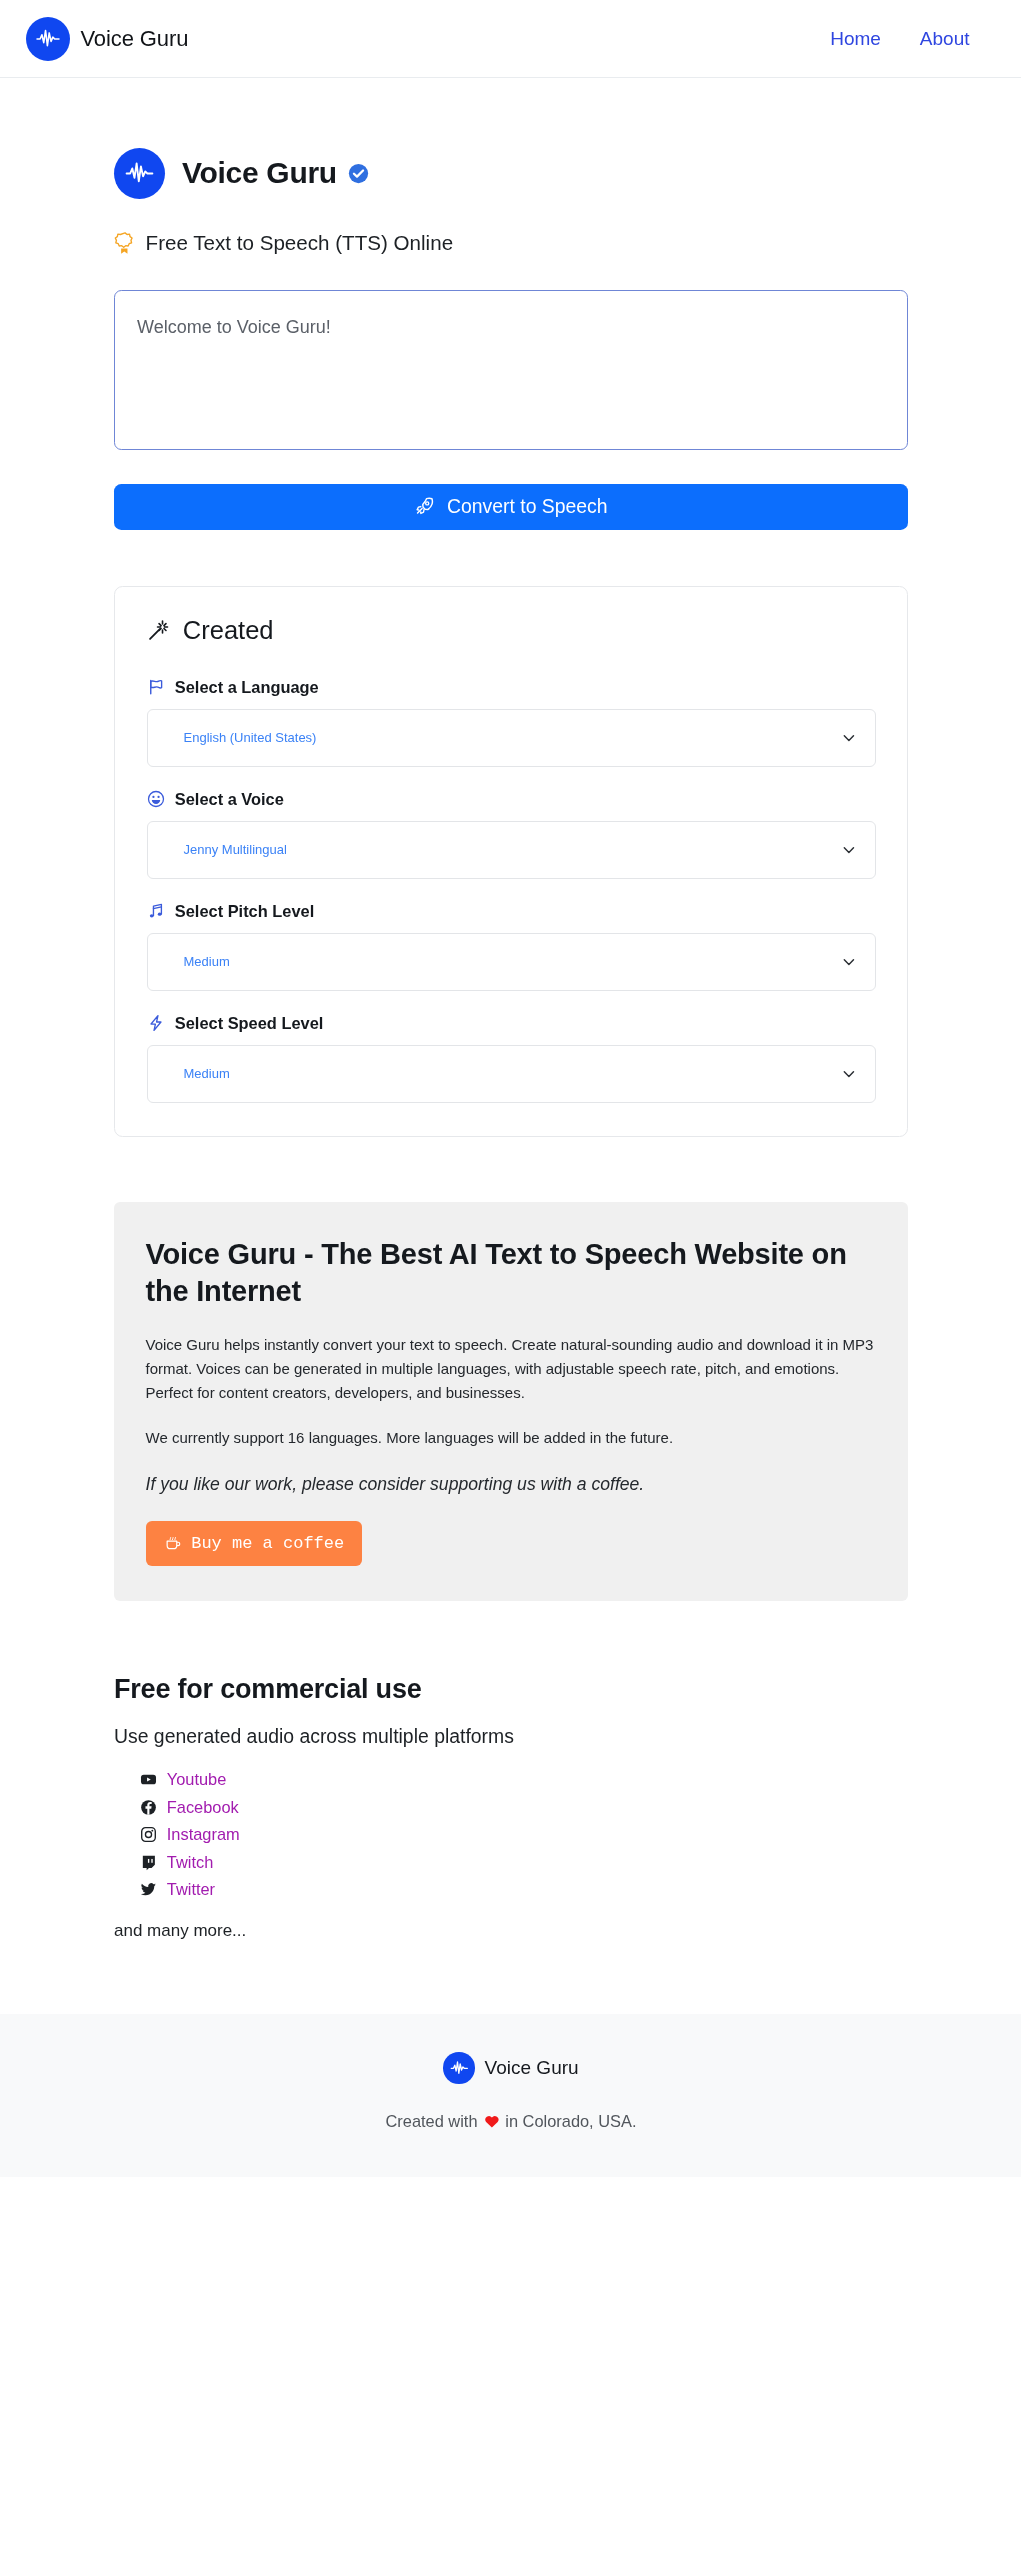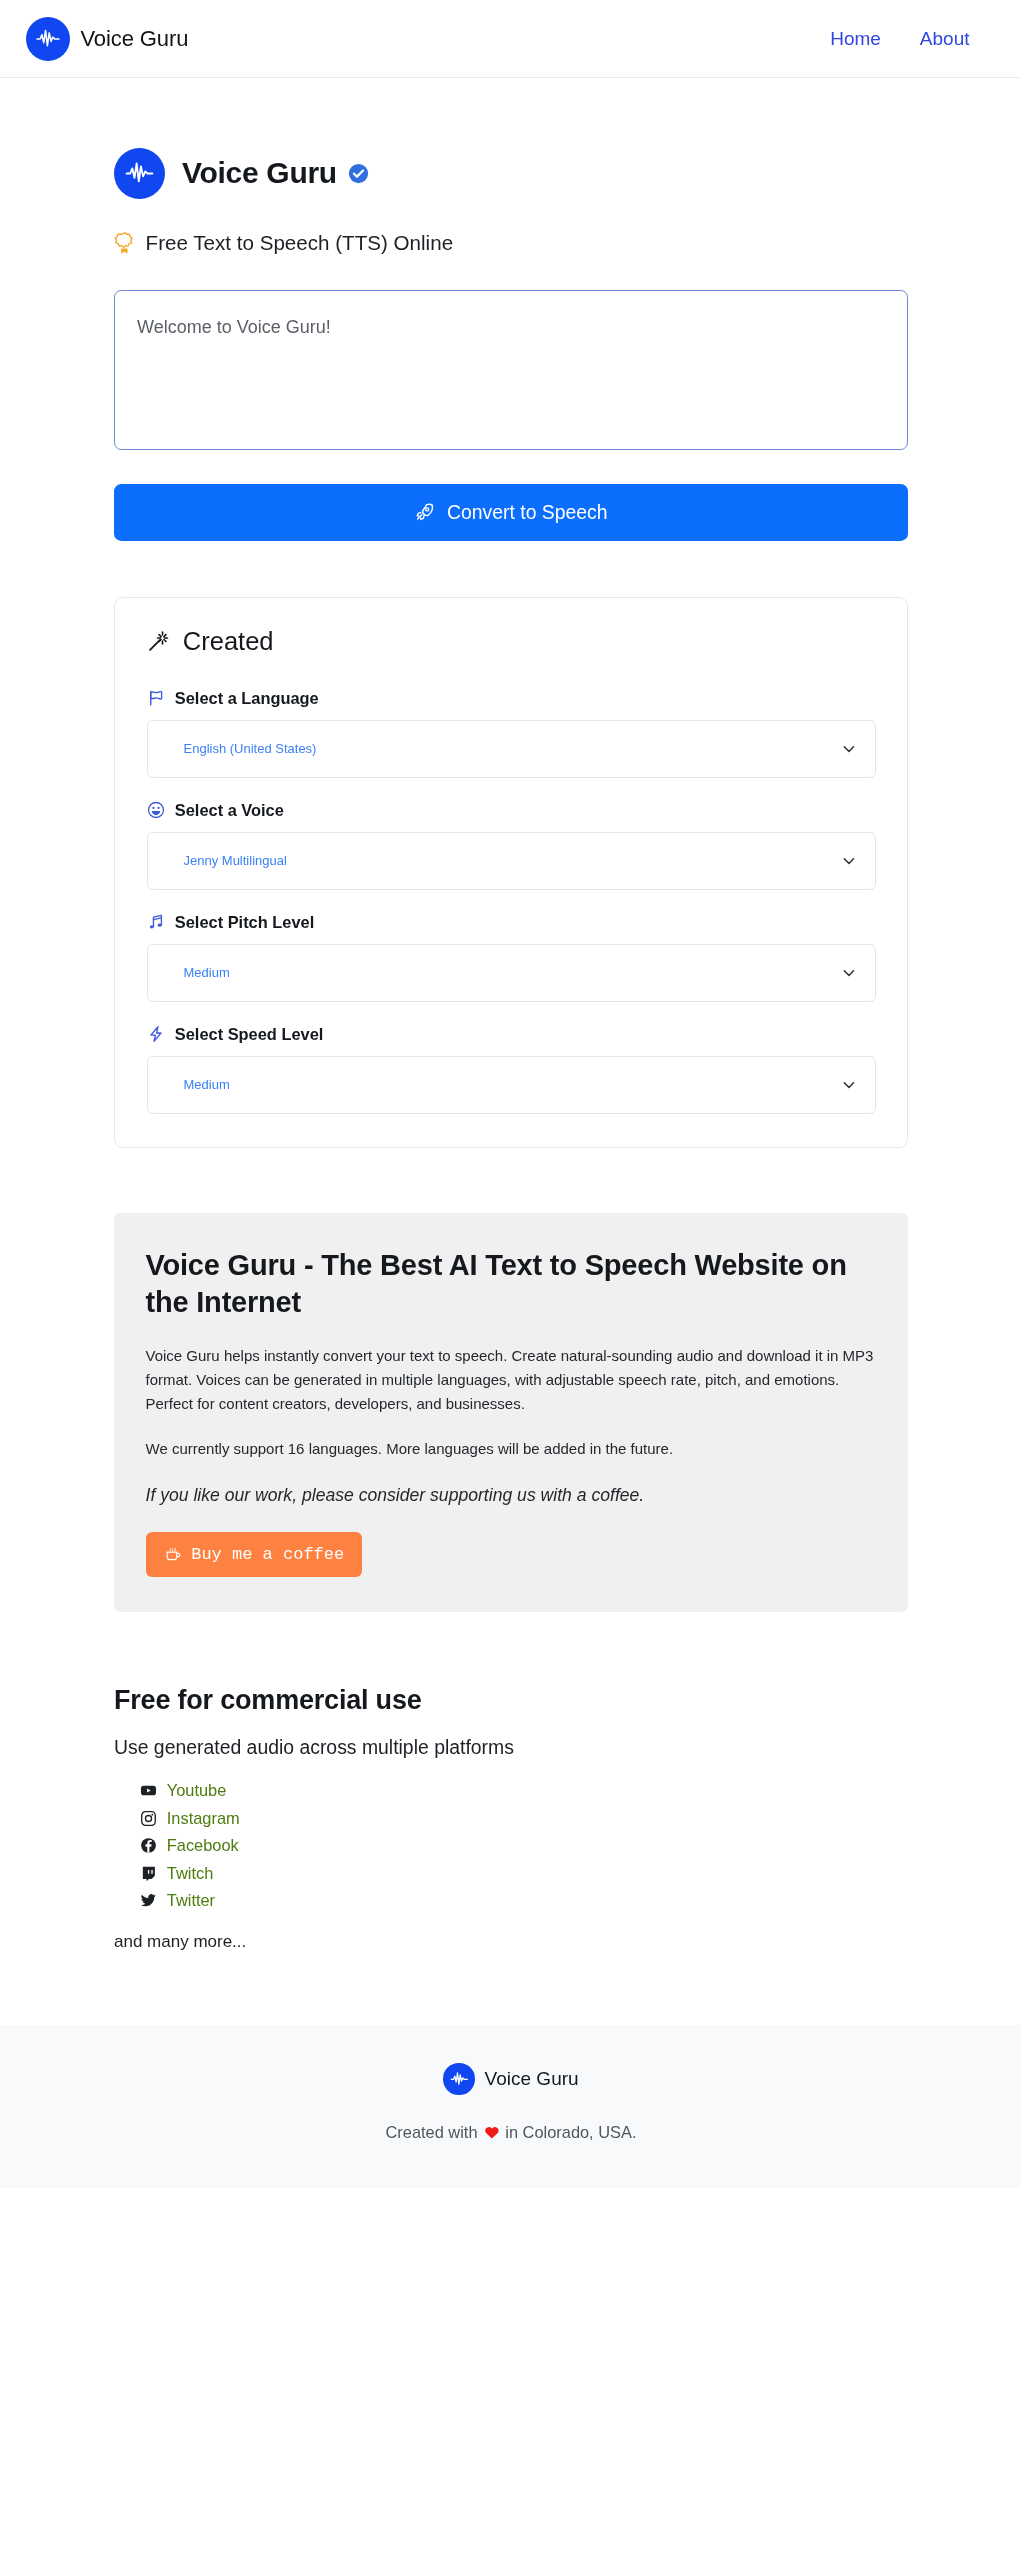"Convert to Speech" .convert-btn { height: 57px -> 46px }
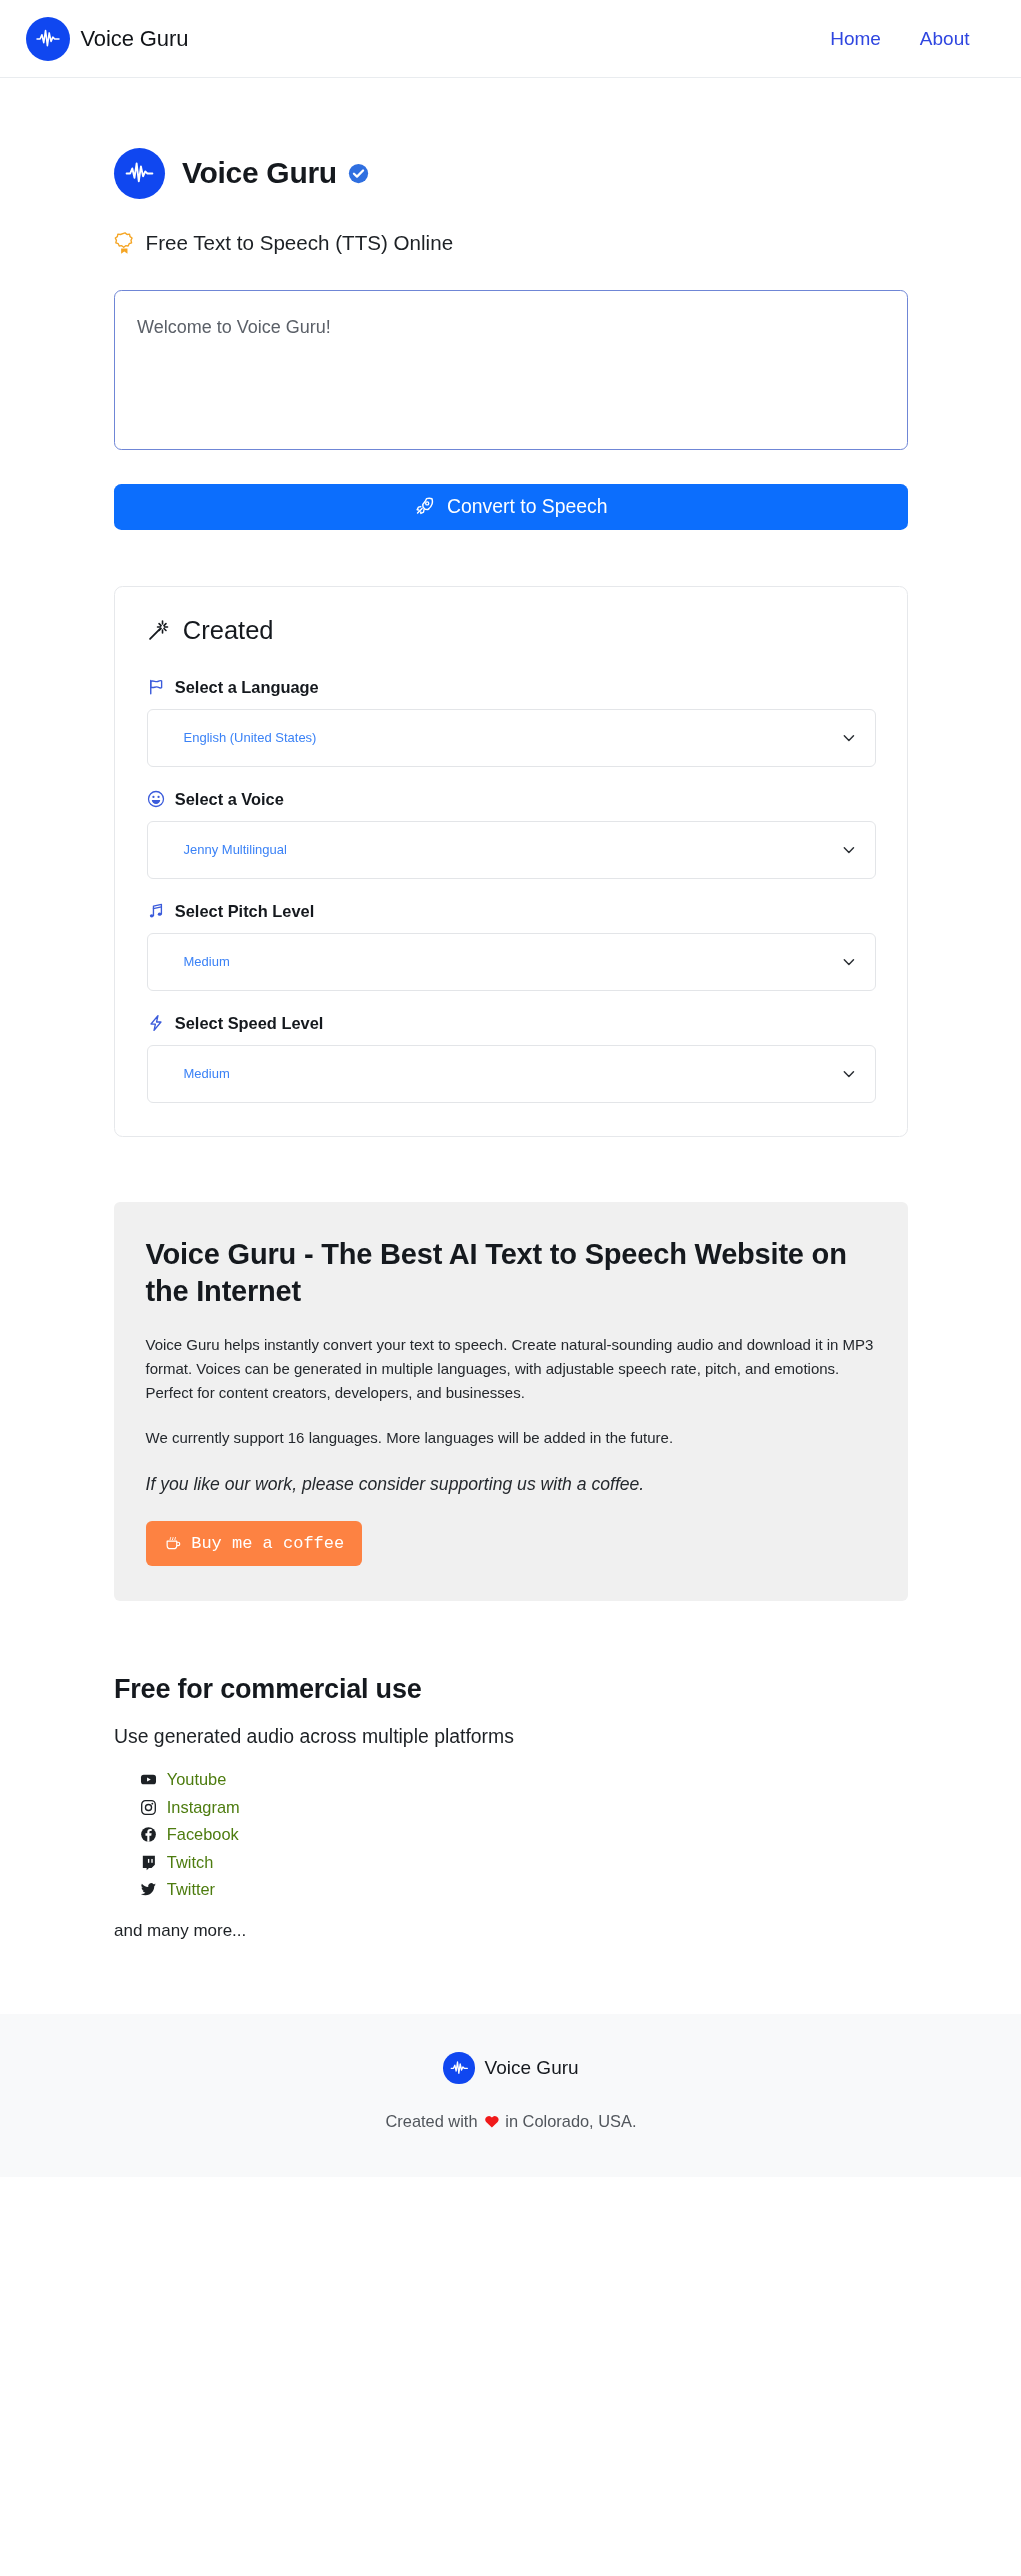"Youtube" .plat-item { color: #4d7c0f -> #a21caf }
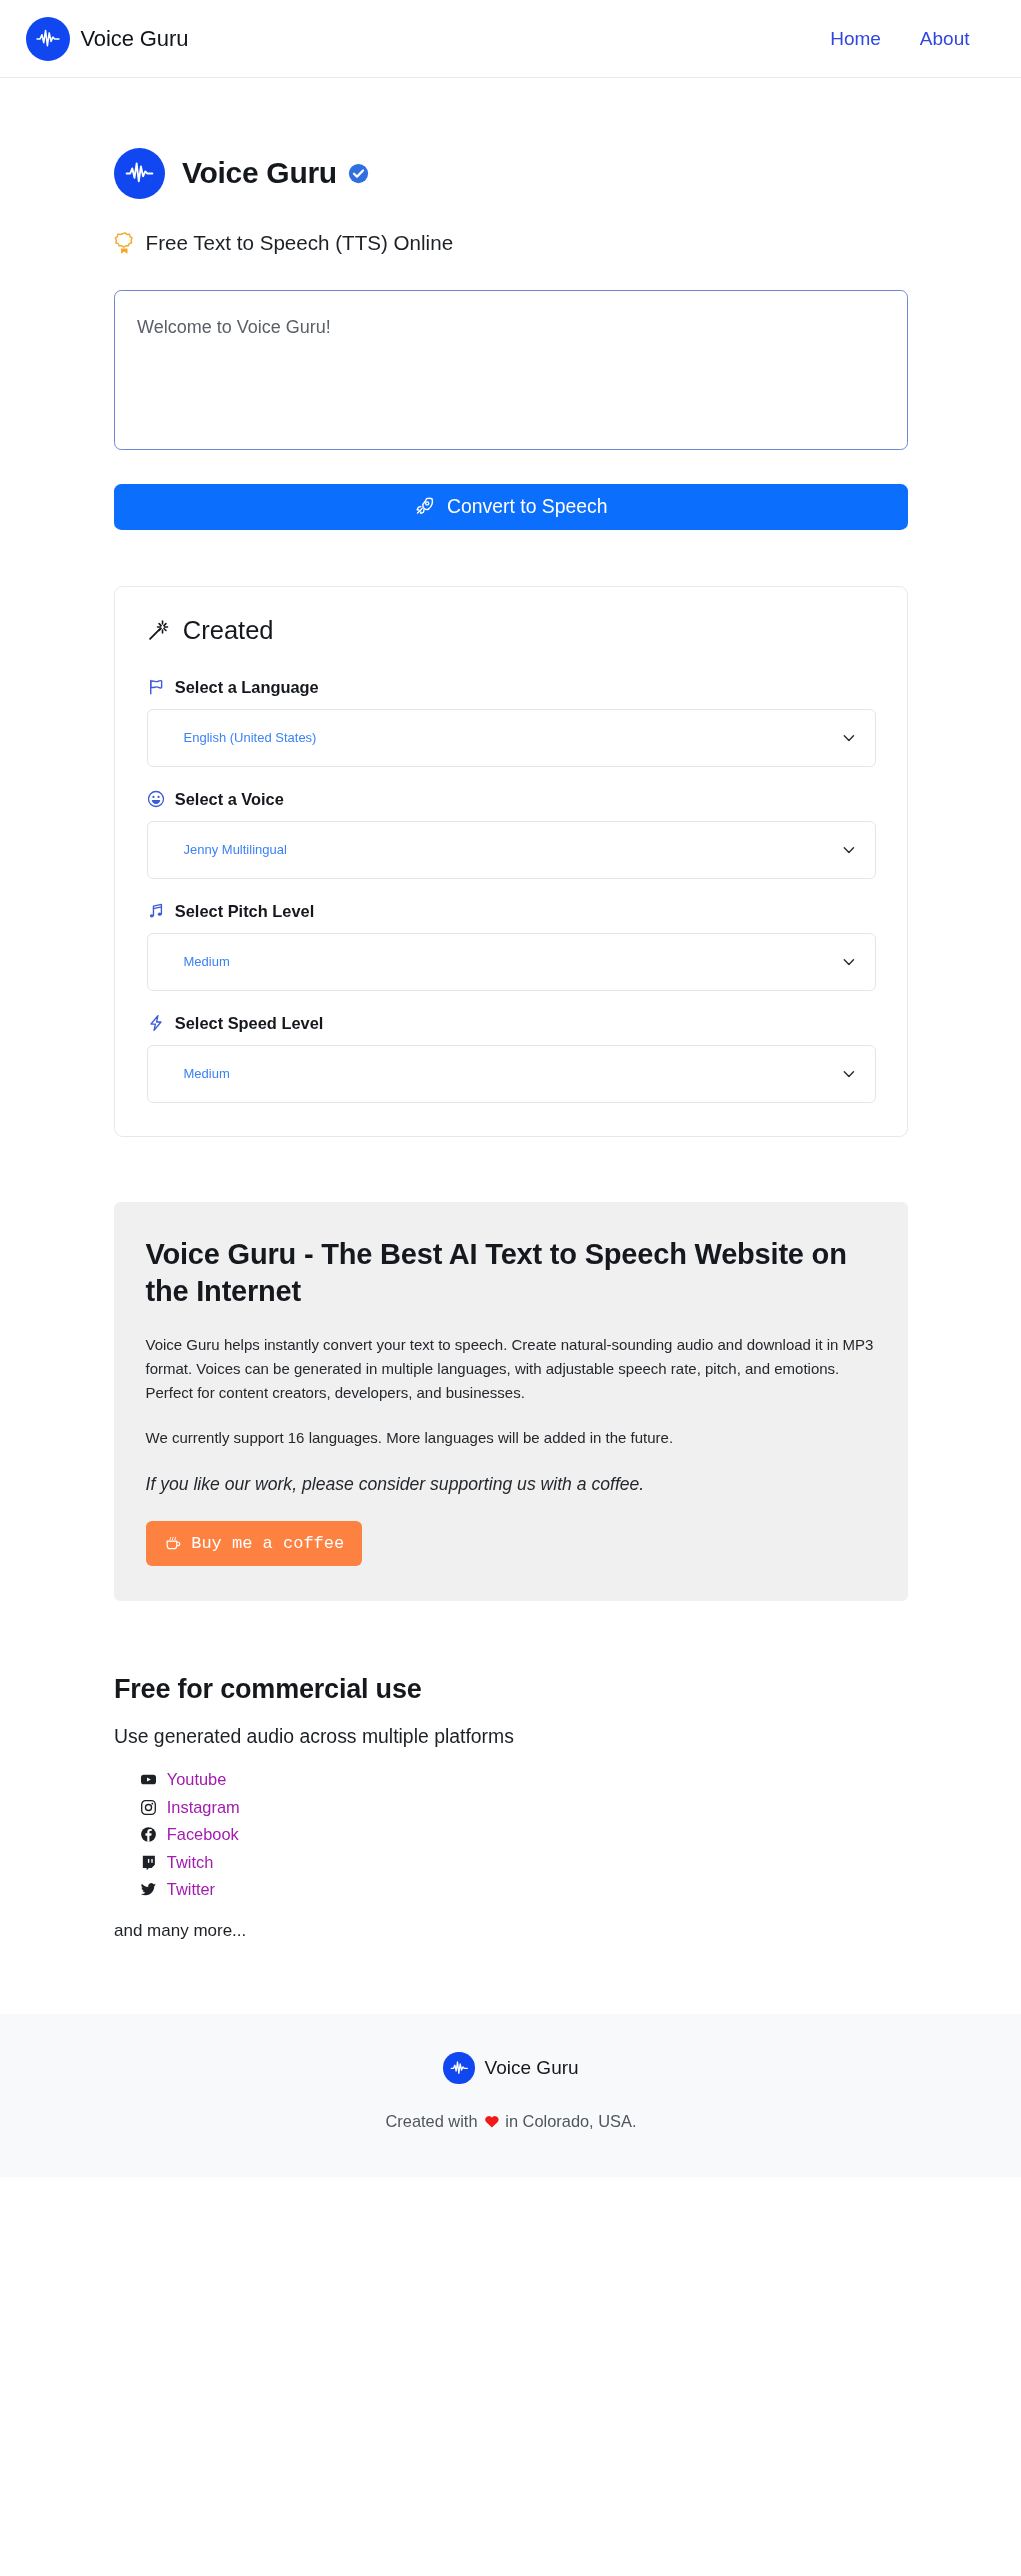"Instagram" li.plat-item { order: before "Facebook" -> after "Facebook" }
